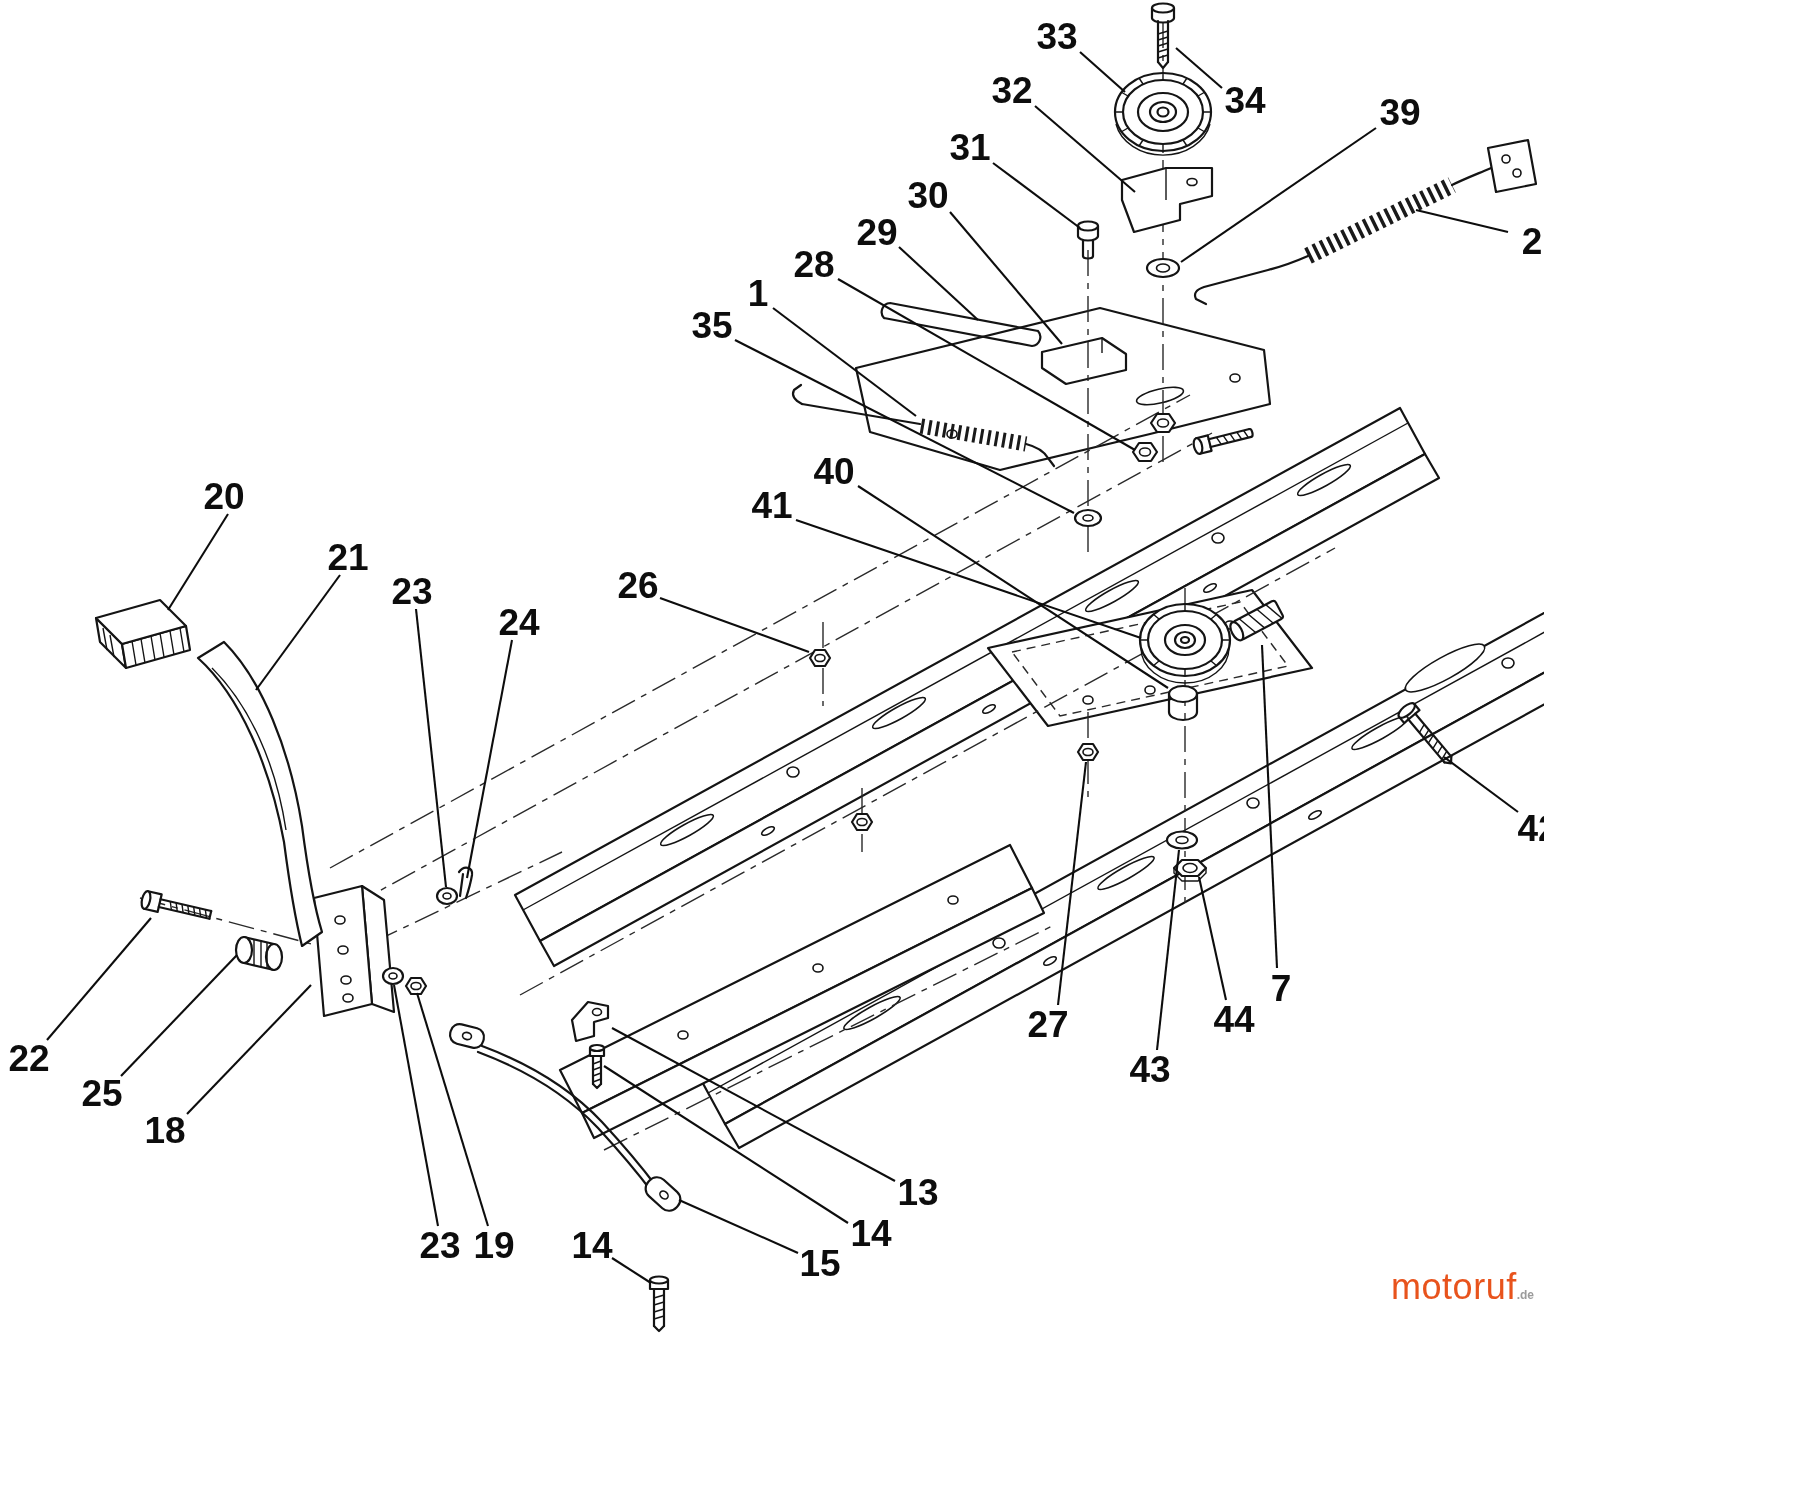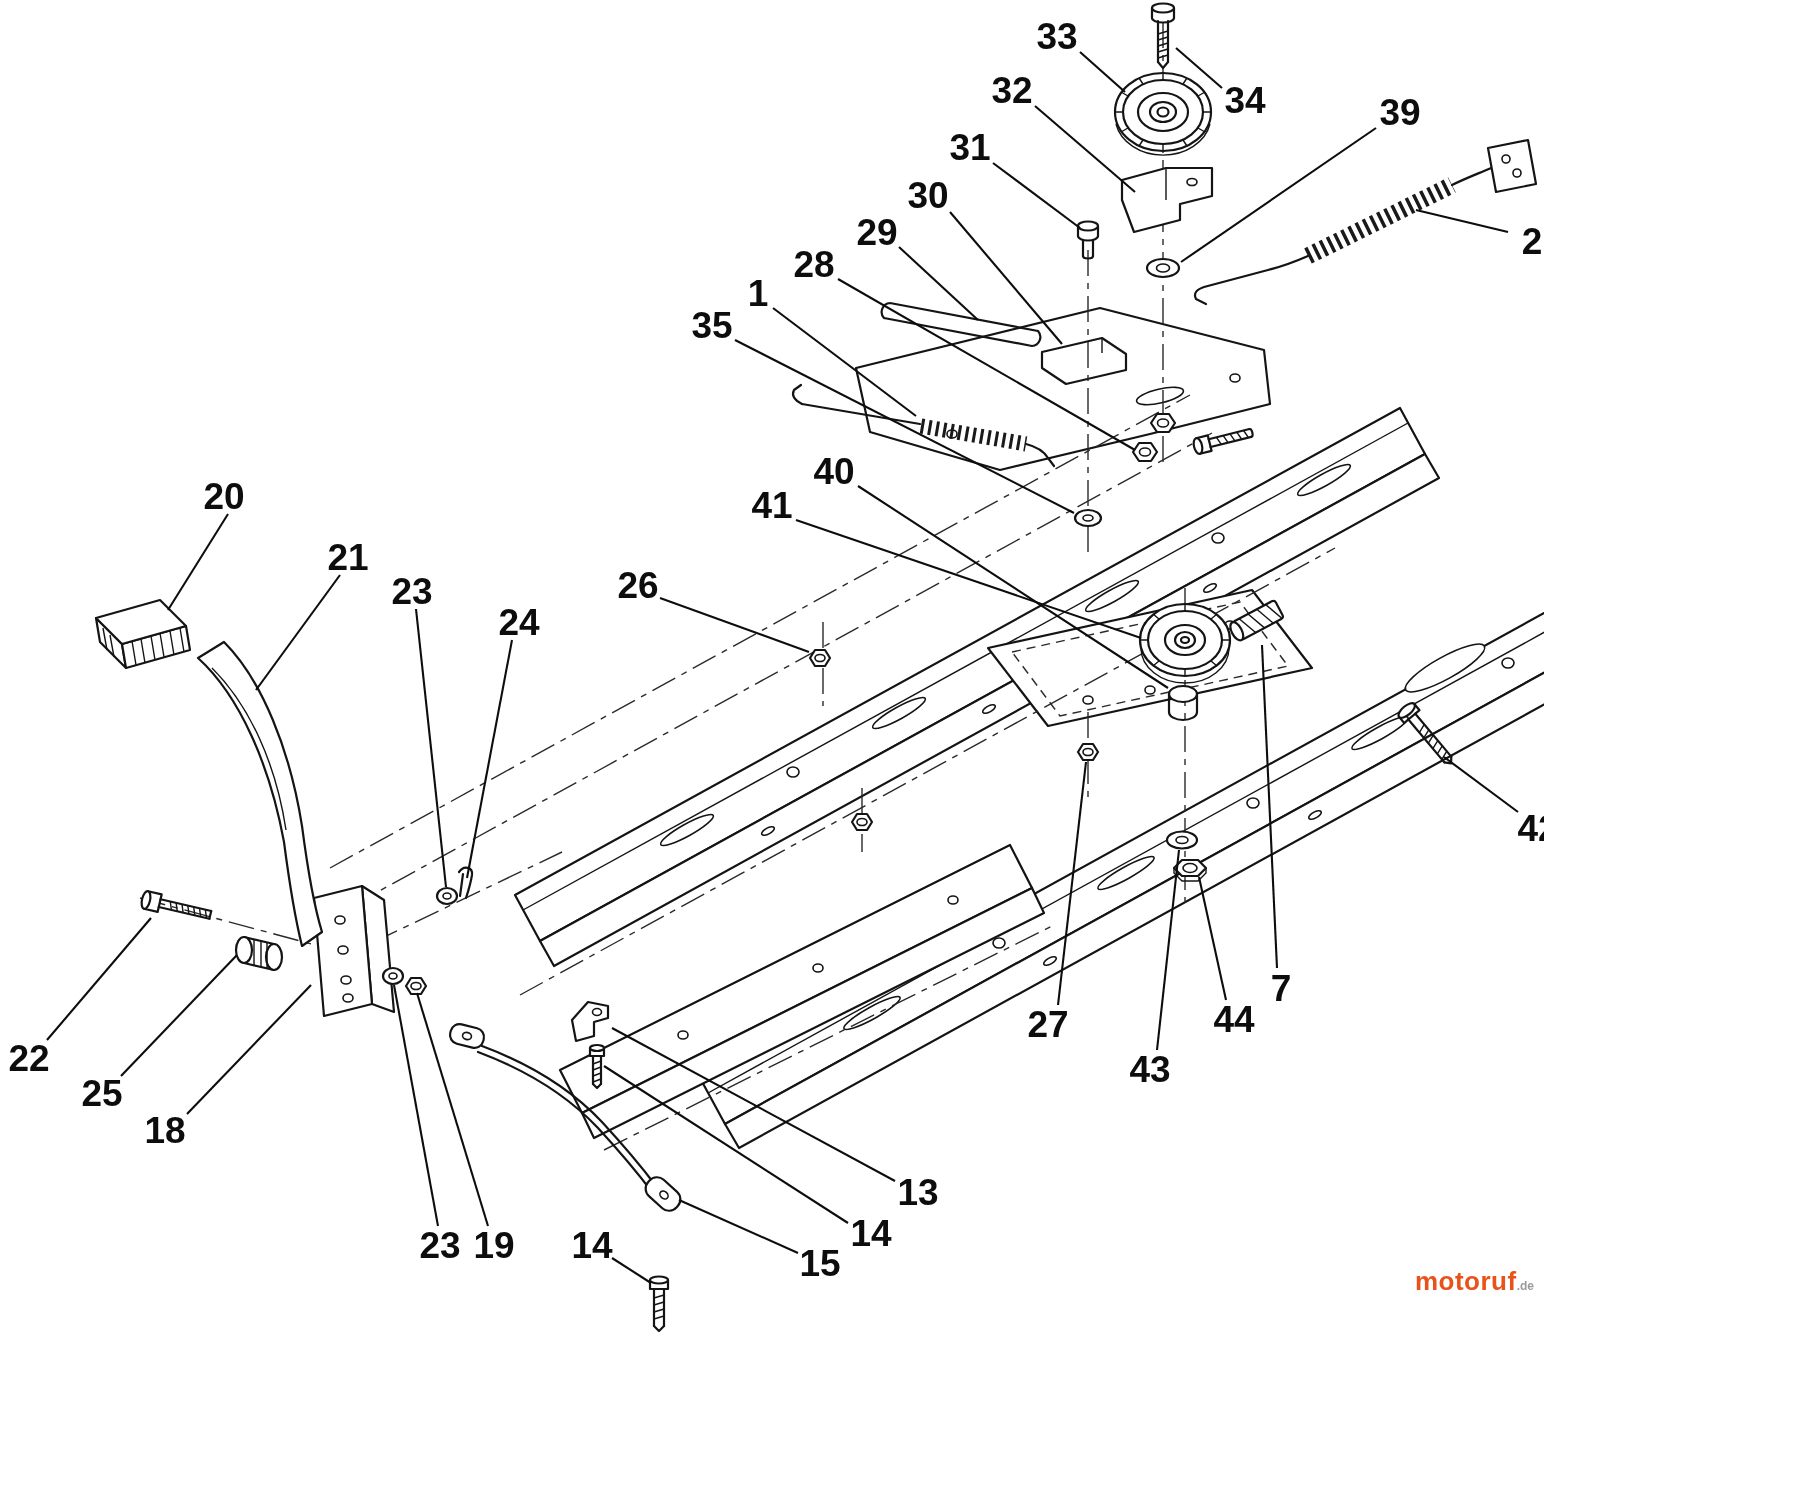"motoruf" .watermark .brand { font-size: 26px -> 36px; font-weight: bold -> normal }
